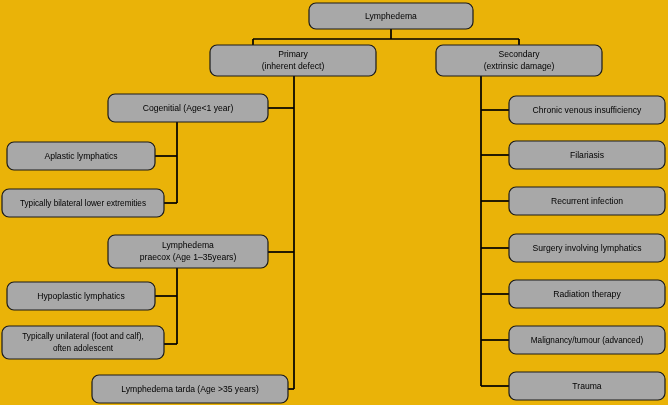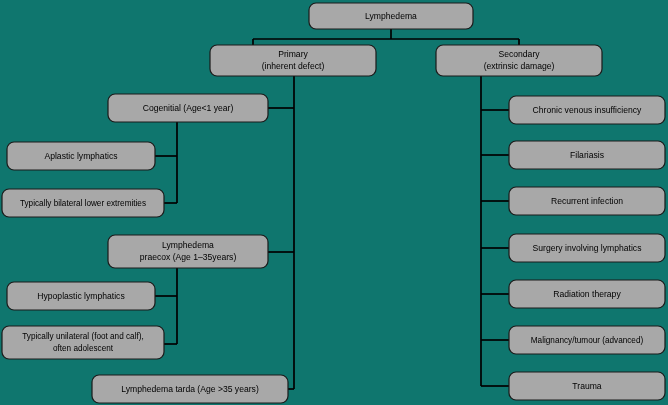"Lymphedema" #diagram-root { background: #0f766e -> #eab308 }
